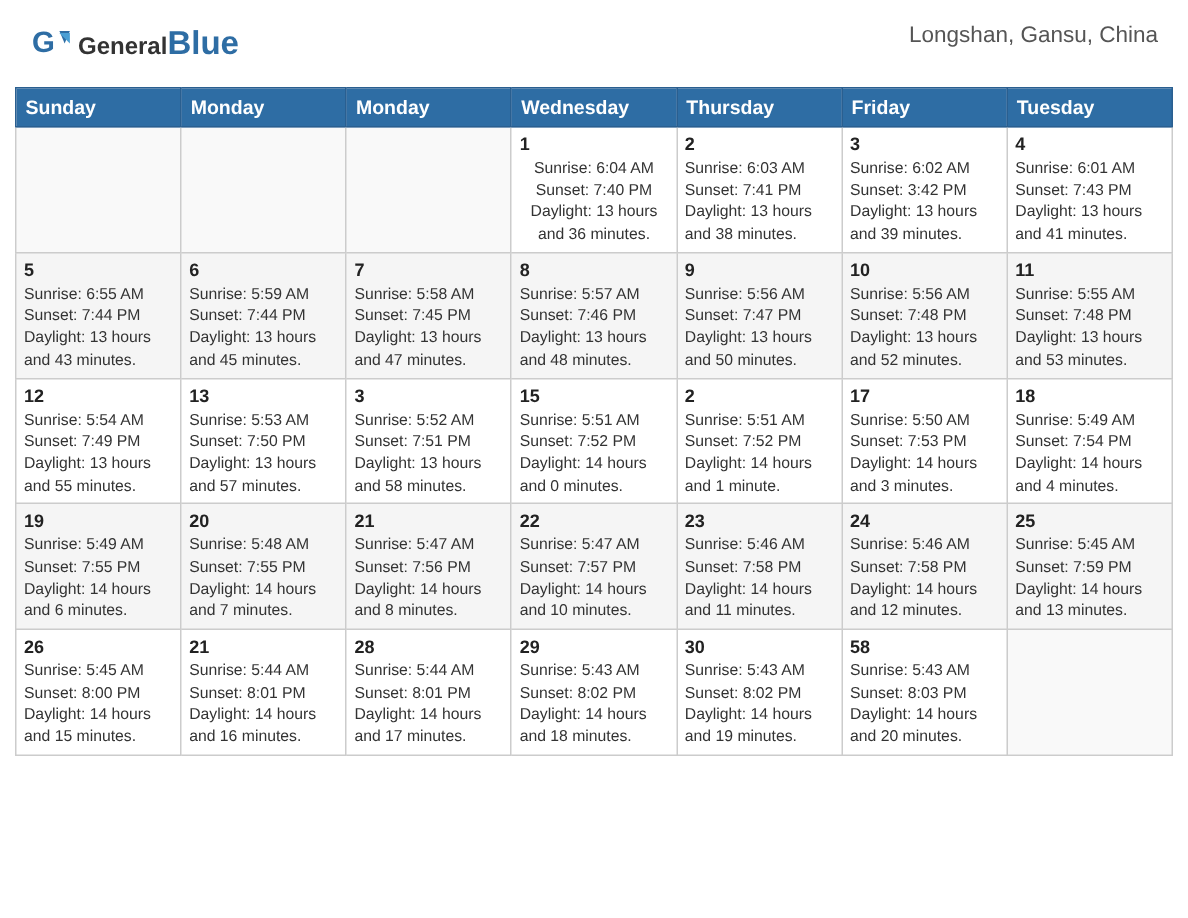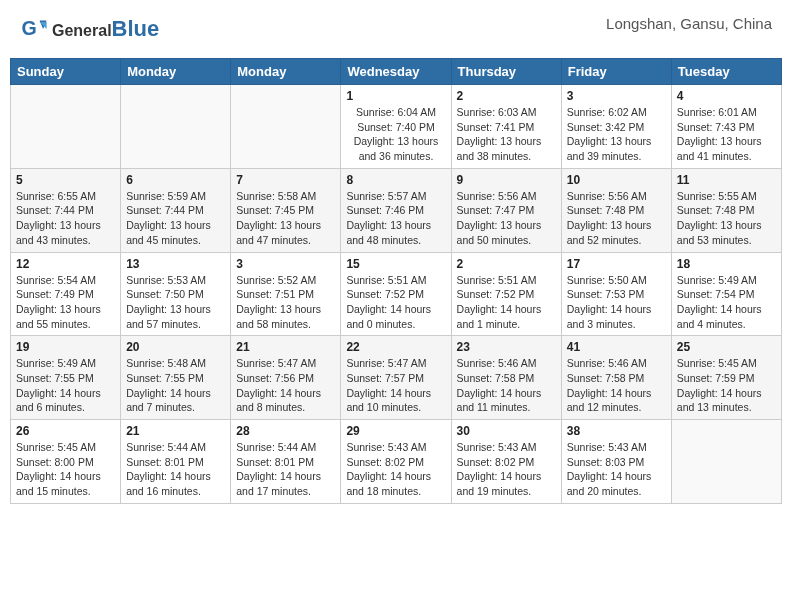"41" div.day-number { text: 41 -> 24 }
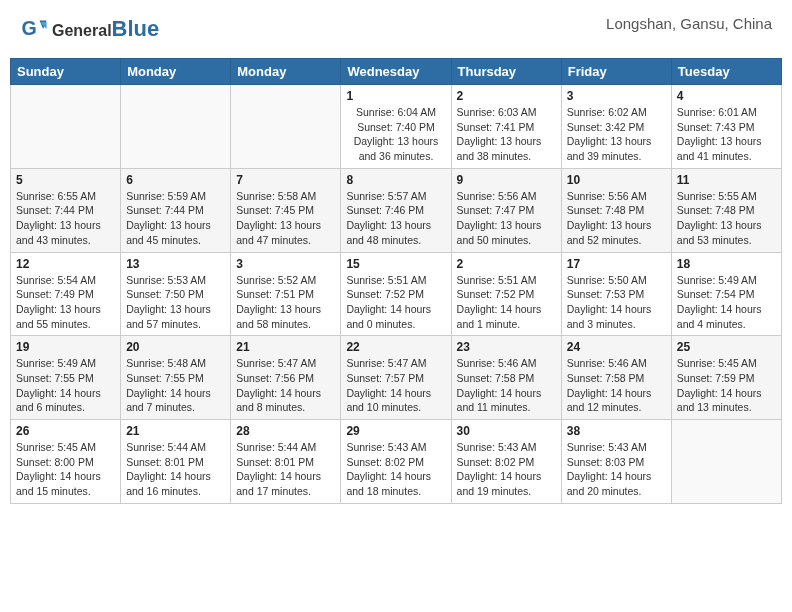"38" div.day-number { text: 38 -> 58 }
